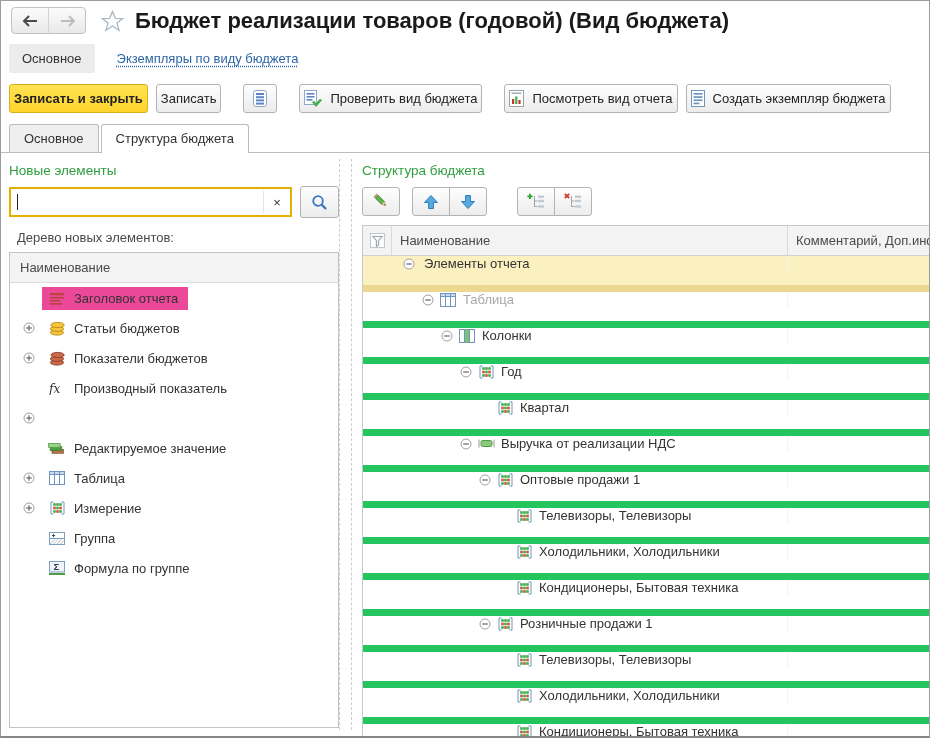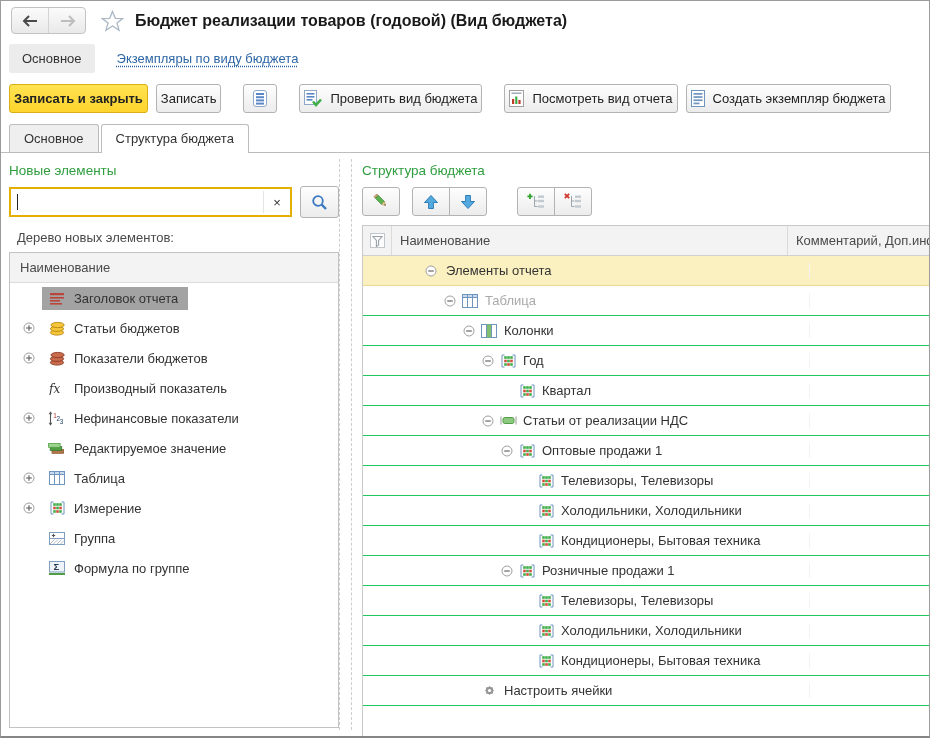"Бюджет реализации товаров (годовой) (Вид" .title { font-size: 16px -> 22px }
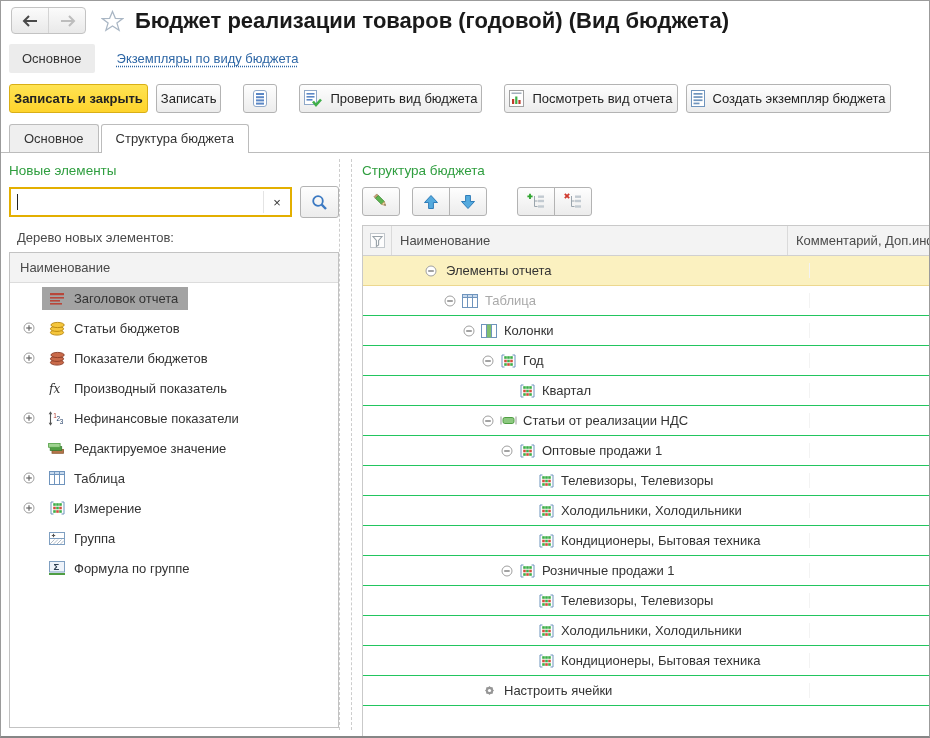"Элементы отчета" .rrow { align-items: center -> flex-start; border-bottom: 1px solid #22c55e -> 7px solid #22c55e; gap: 22px -> none }
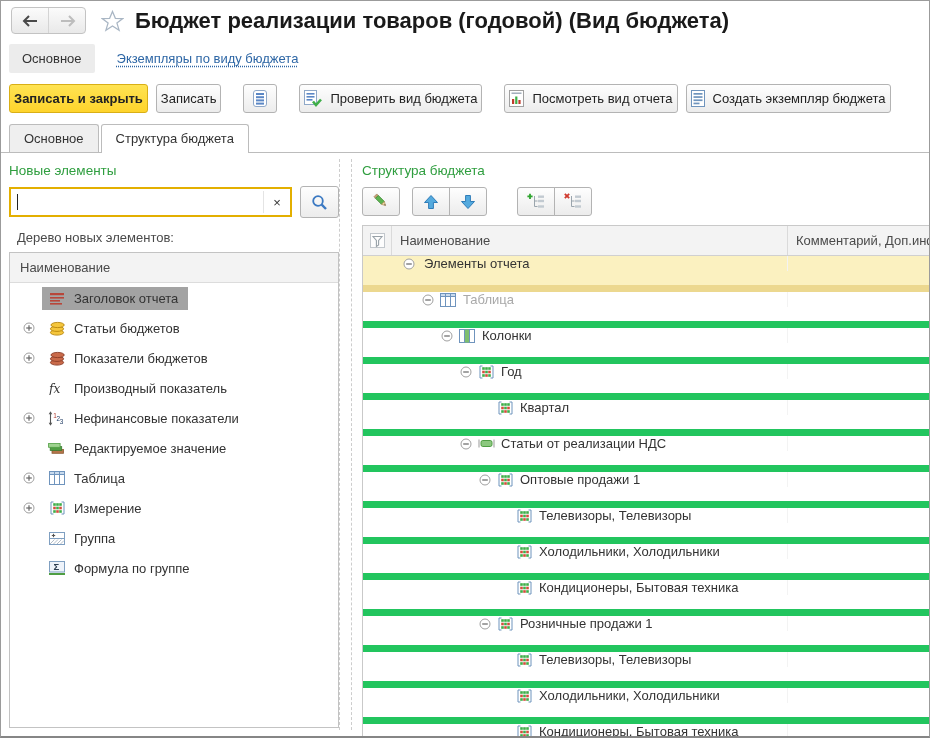"Заголовок отчета" .lwrap.selected { background: #a3a3a3 -> #ec4899 }
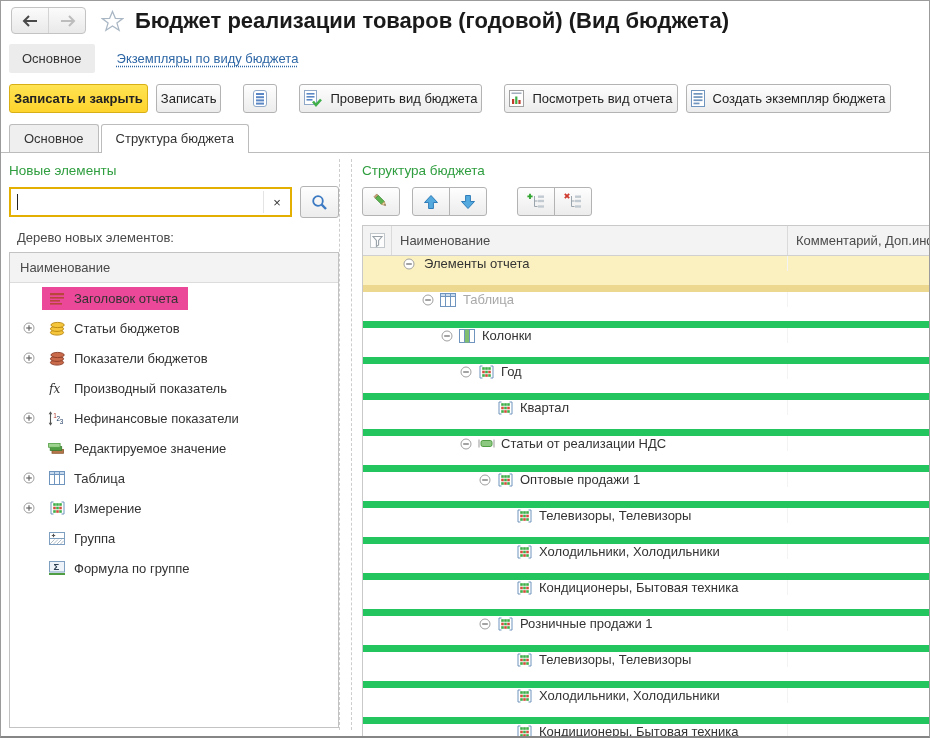"Нефинансовые показатели" span.lwrap { html: <span> <span> <span> <svg> <line></line> <polygon></polygon> <polygon></polygon> <text>1</text> <text>2</text> <text>3</text> </svg> </span> </span> <span>Нефинансовые показатели</span> </span> -> none }
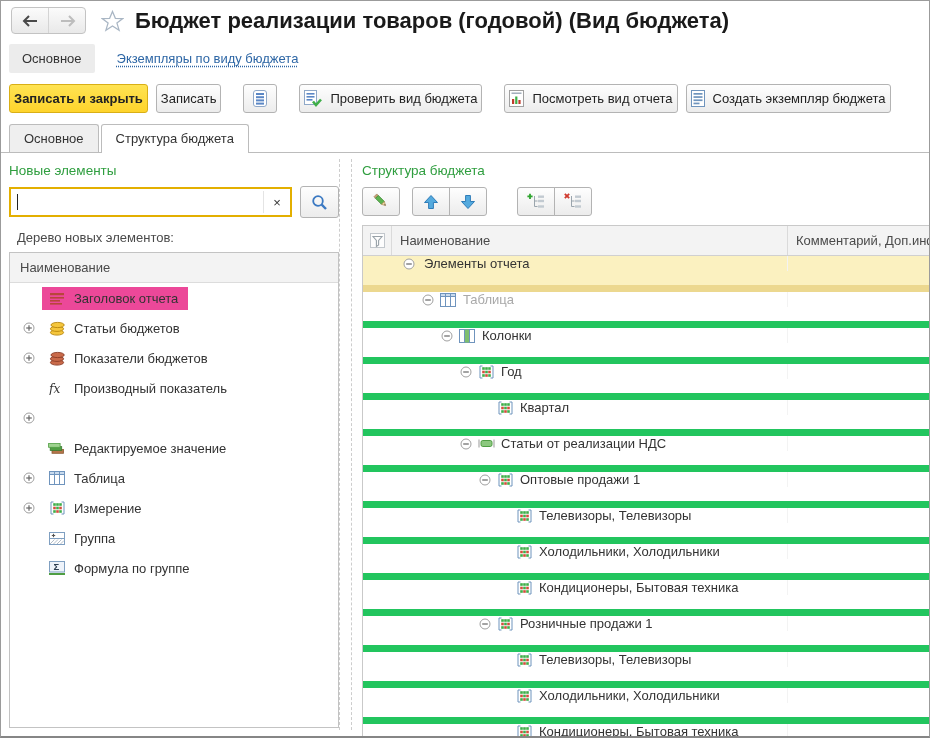"Статьи от реализации НДС" span.rlabel { text: Статьи -> Выручка }
